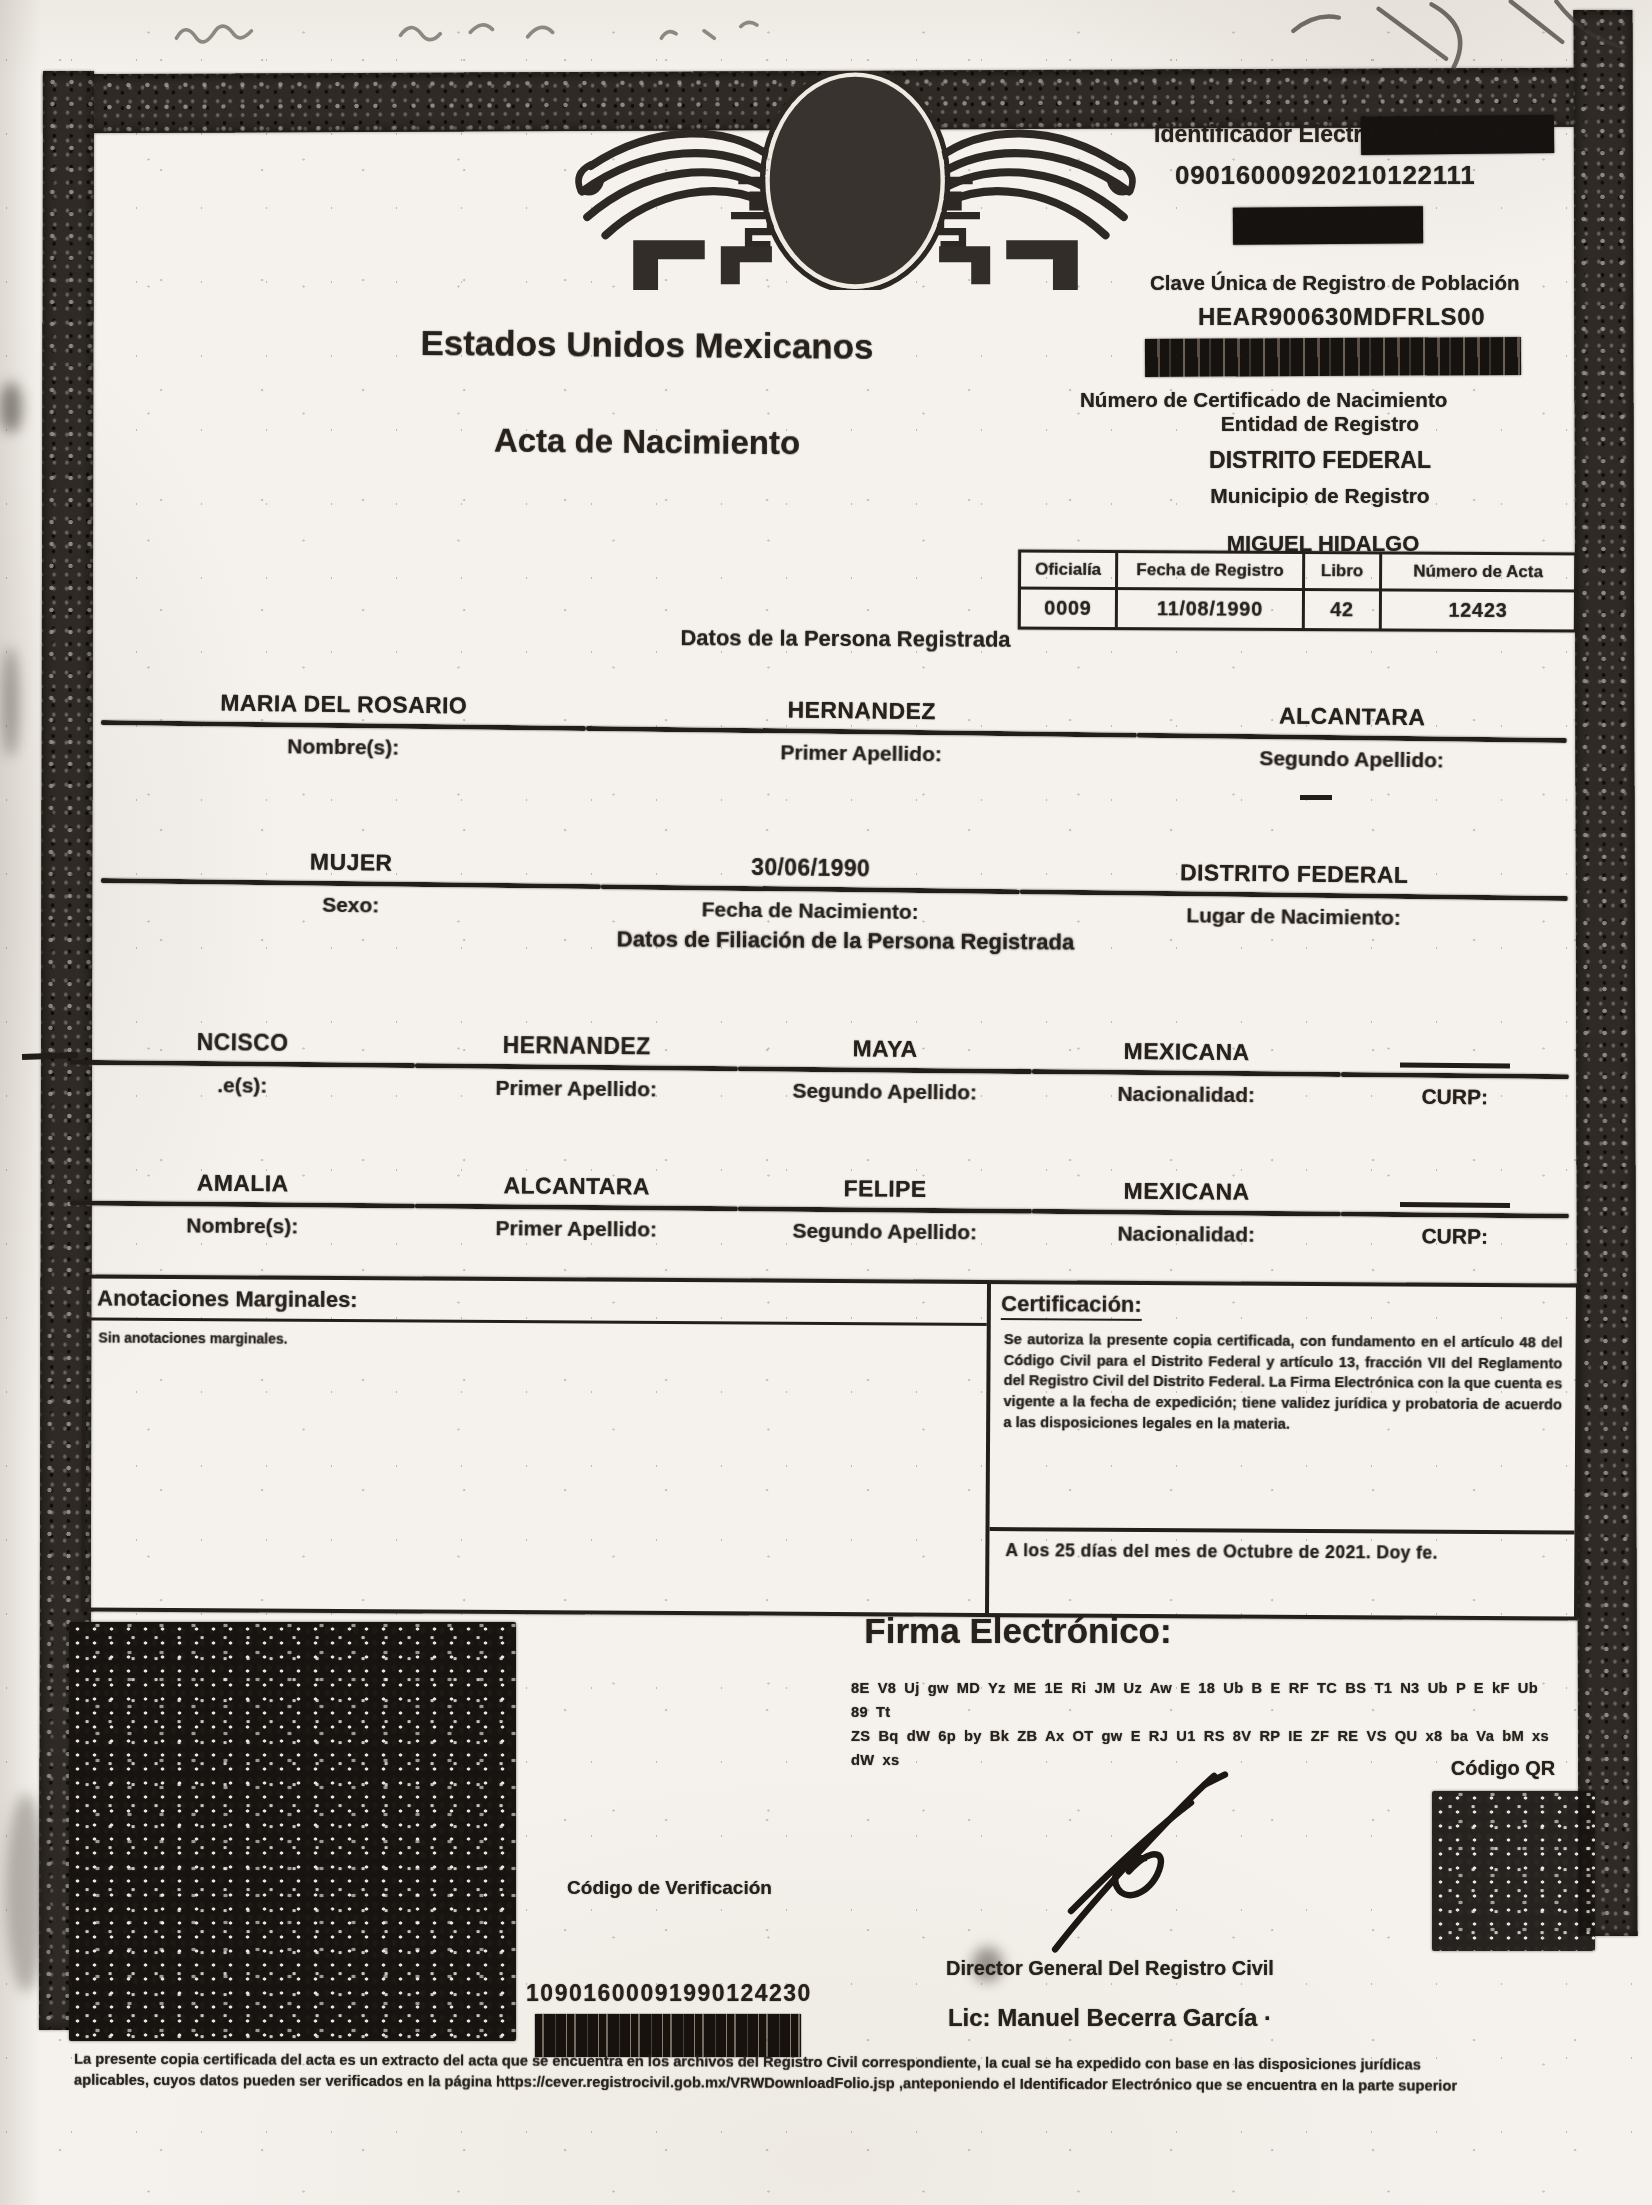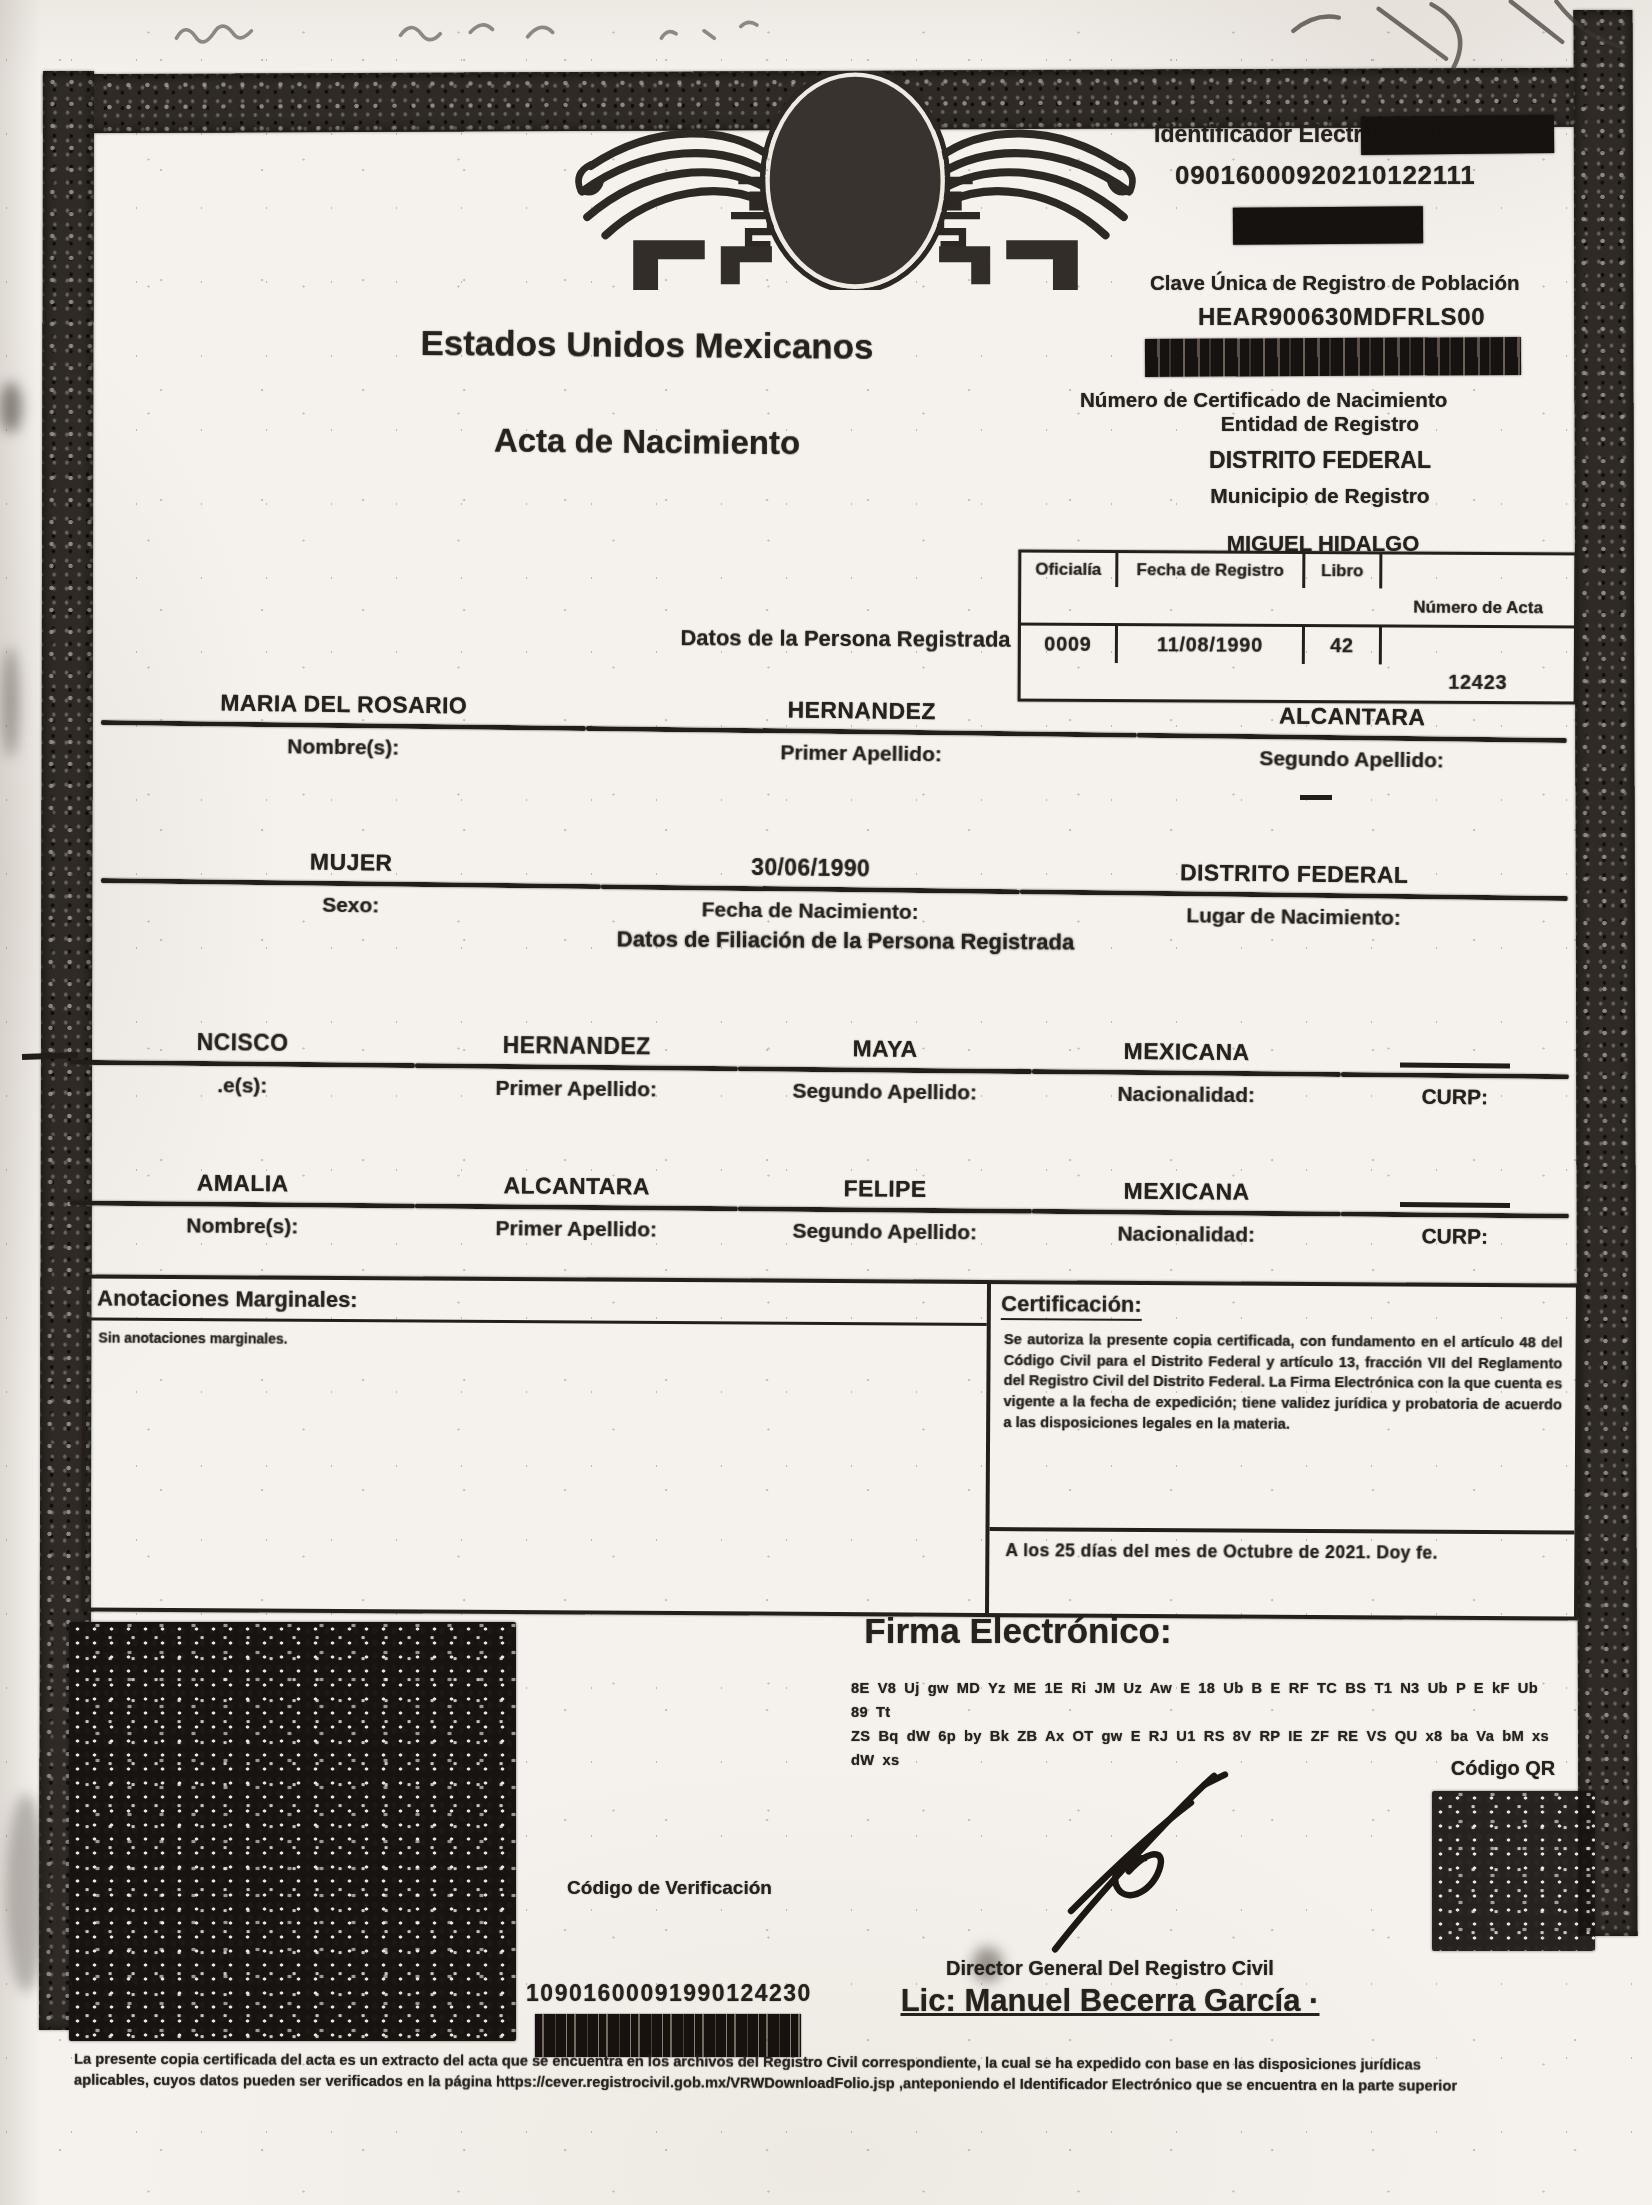"Número de Acta" .regtable .cell:last-child { margin-top: 36px -> none }
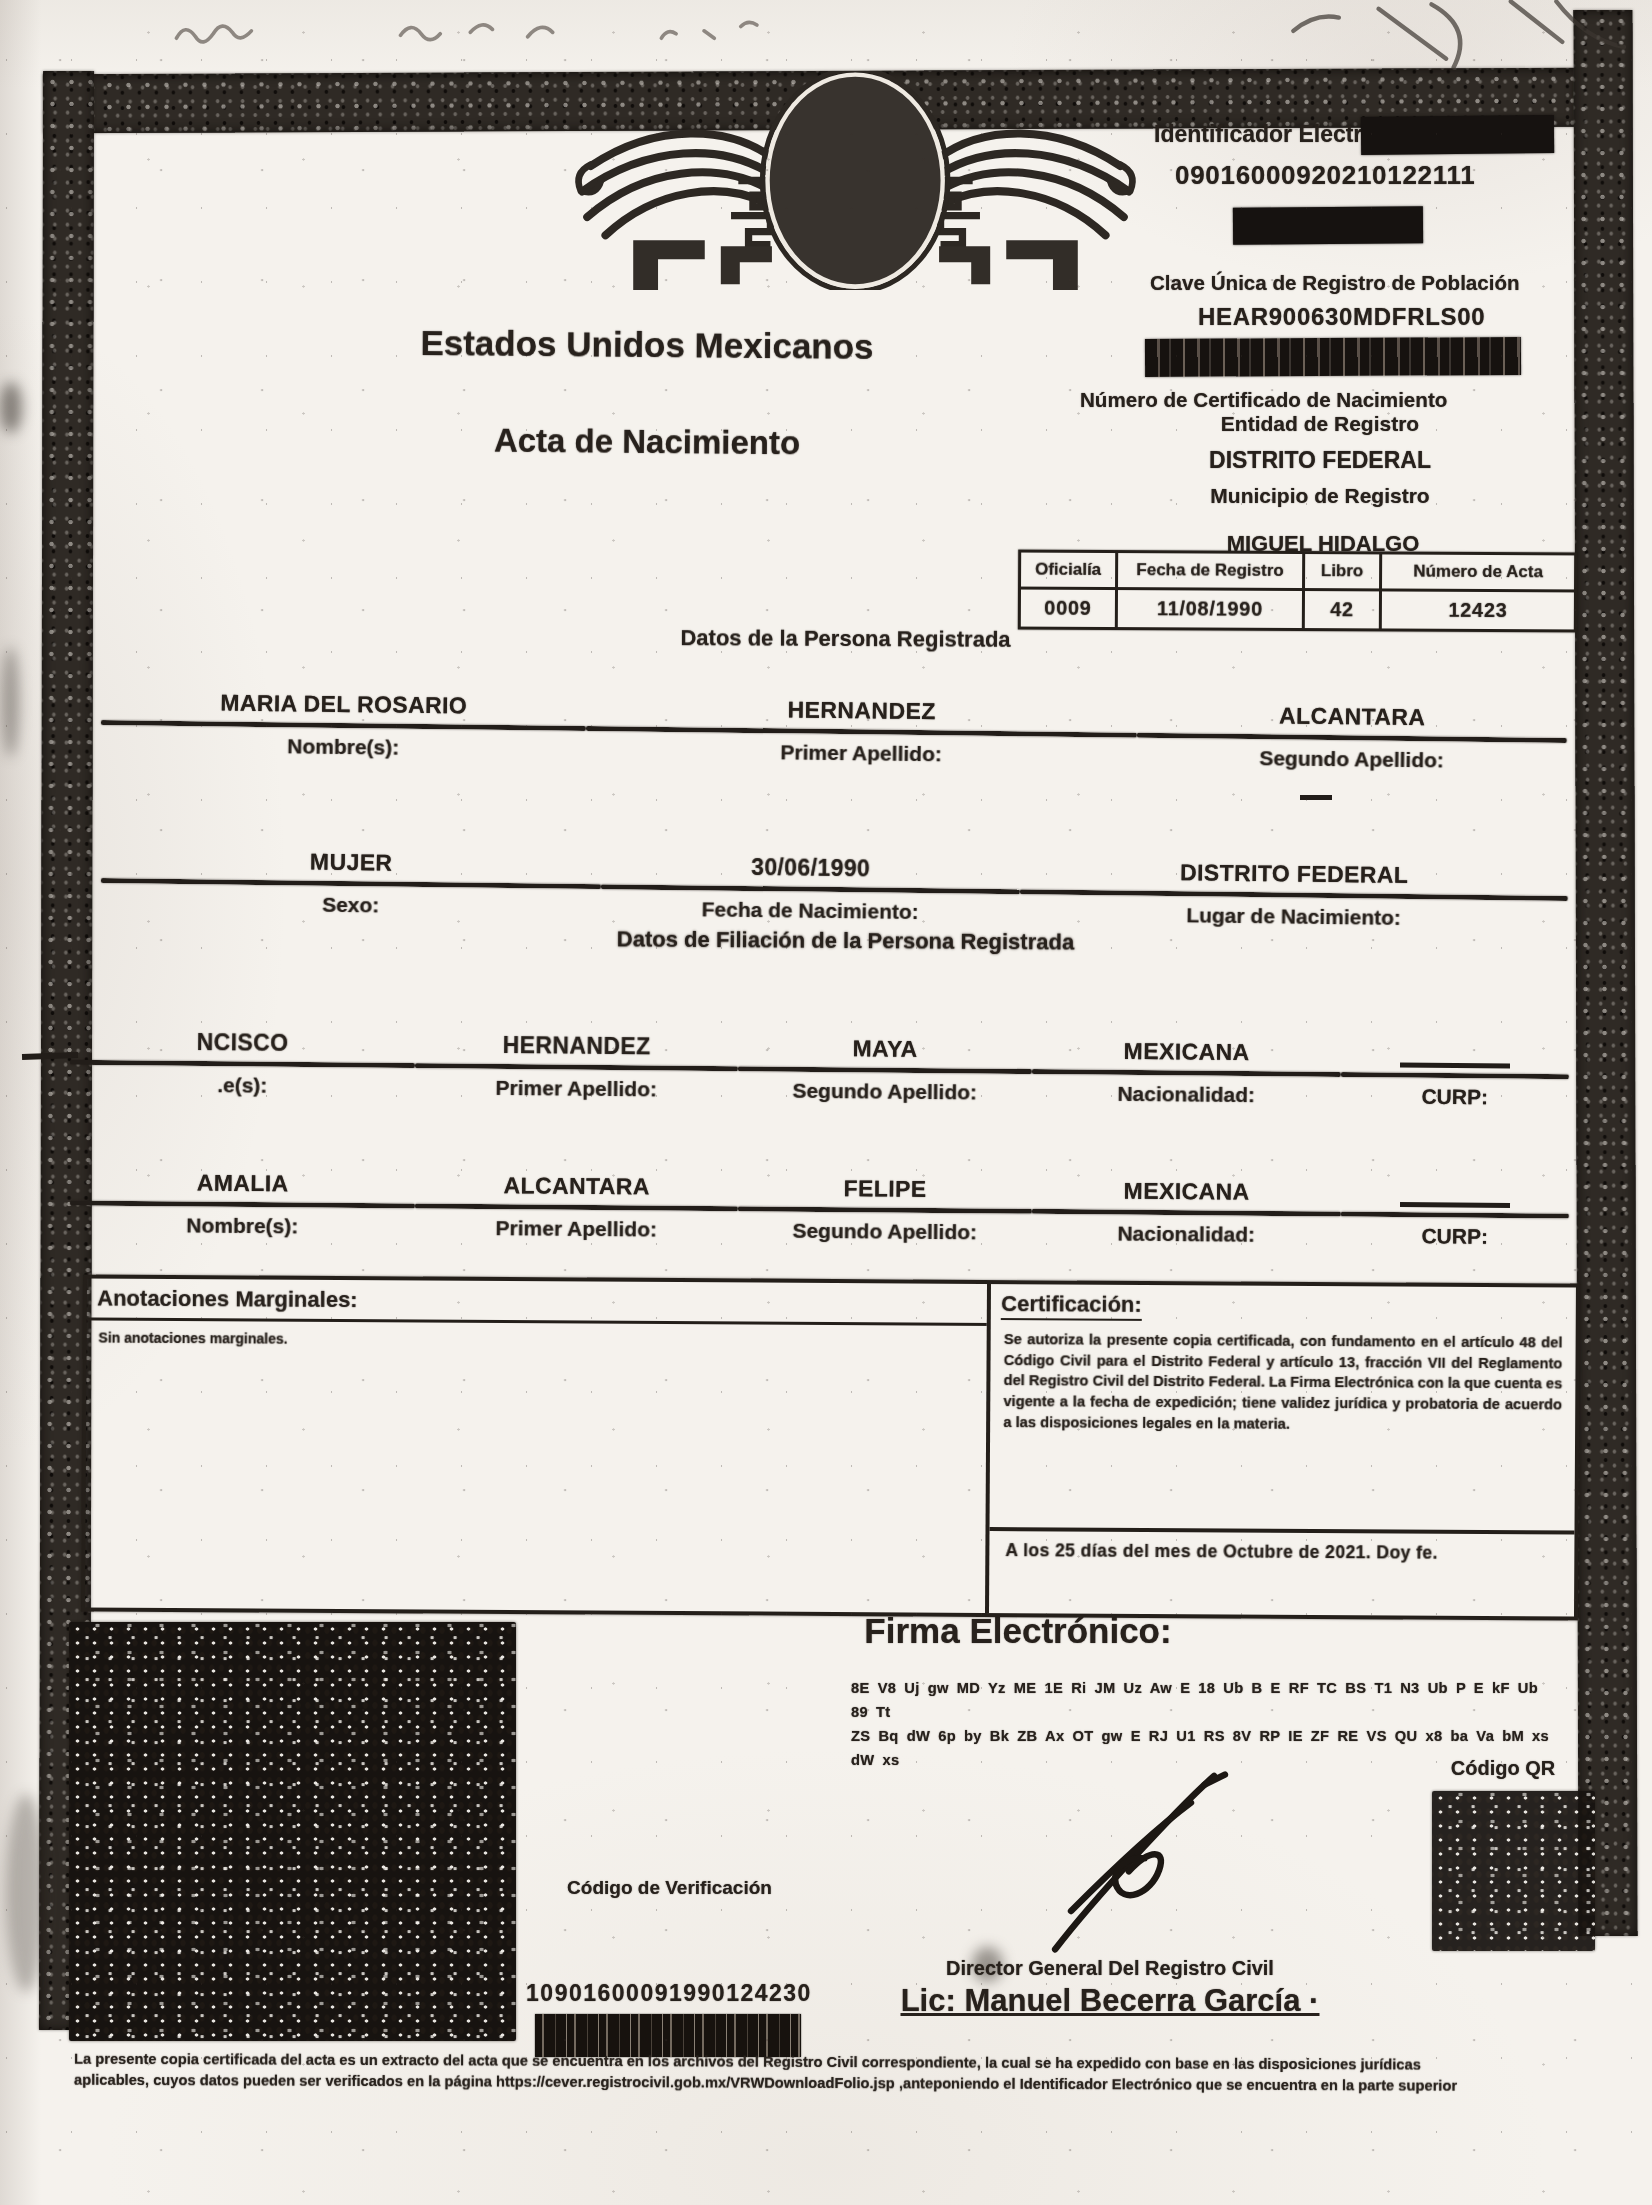"Lic: Manuel Becerra García ·" div.b { font-size: 31px -> 24px; margin-top: 3px -> 24px; text-decoration: underline -> none }
